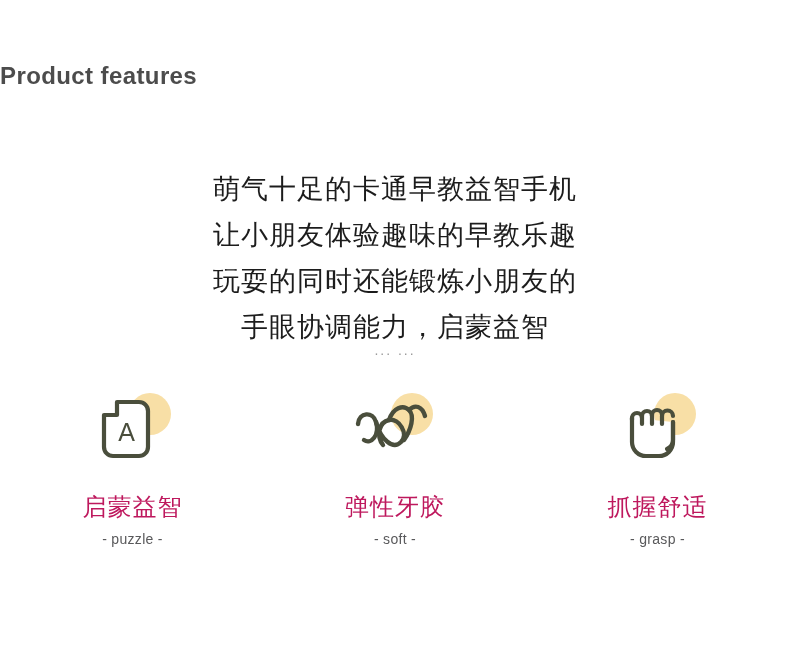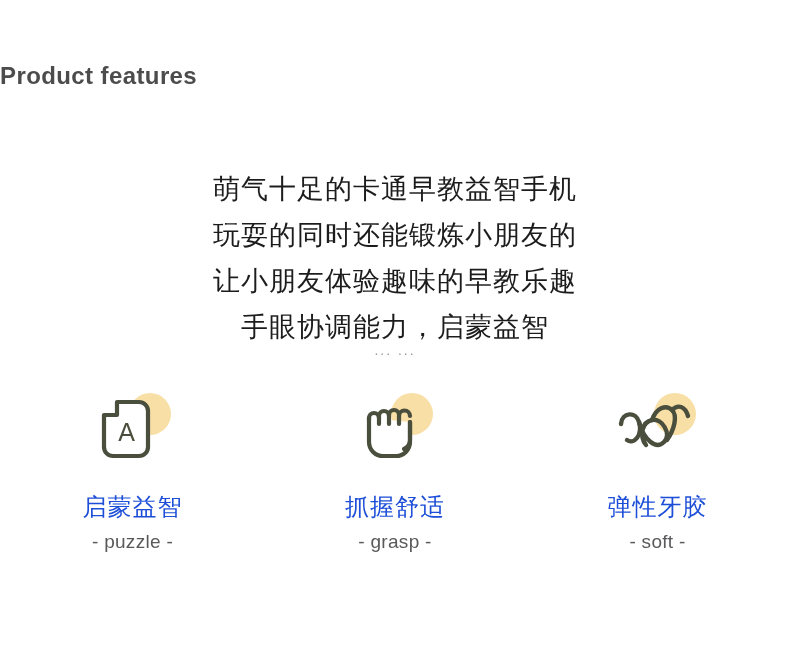"玩耍的同时还能锻炼小朋友的" div.desc-line { order: before "让小朋友体验趣味的早教乐趣" -> after "让小朋友体验趣味的早教乐趣" }
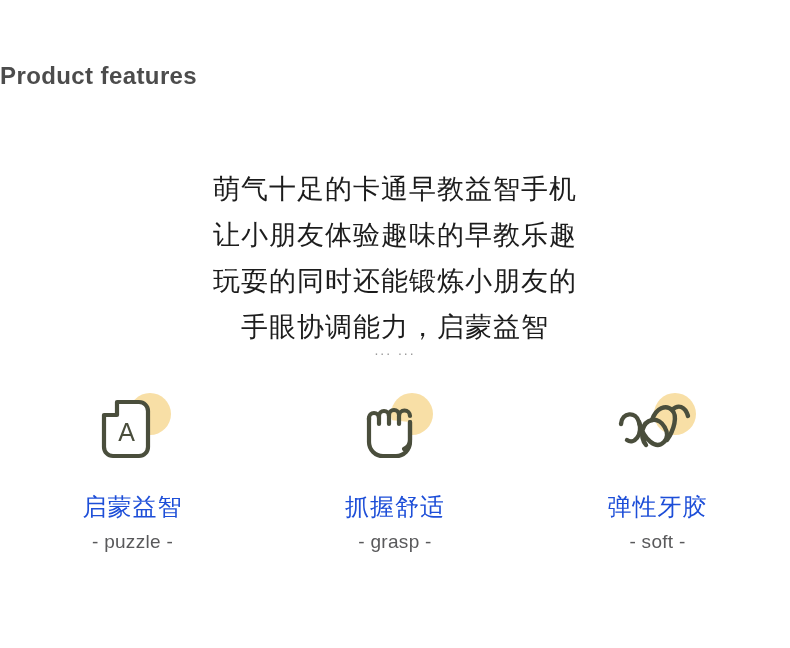"启蒙益智" .feature-title { color: #1d4ed8 -> #be185d }
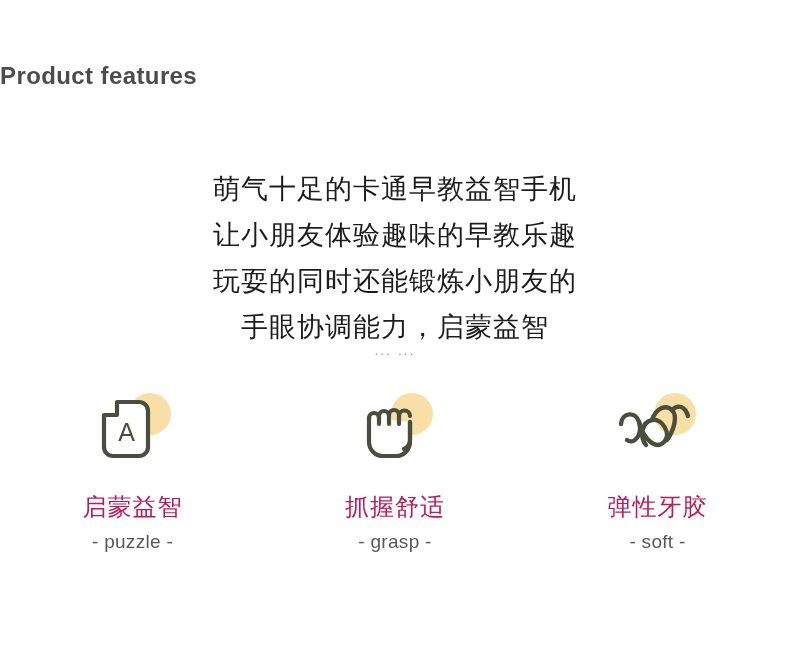"抓握舒适" div.feature { order: before "弹性牙胶" -> after "弹性牙胶" }
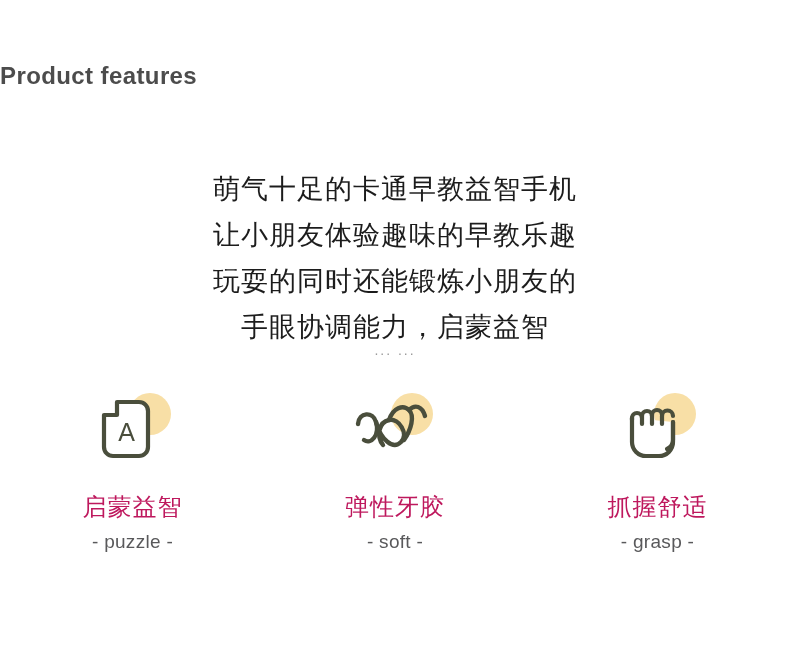"- puzzle -" .feature-sub { font-size: 19px -> 14px }
